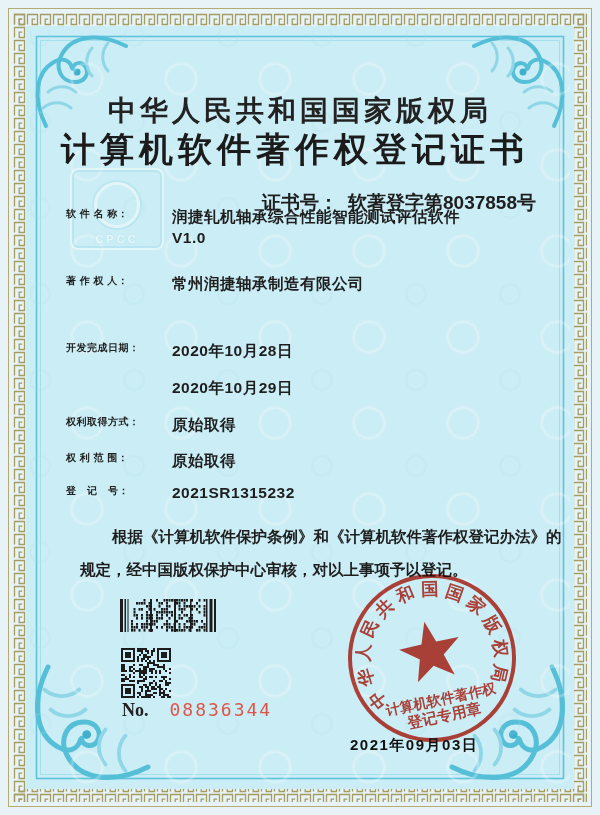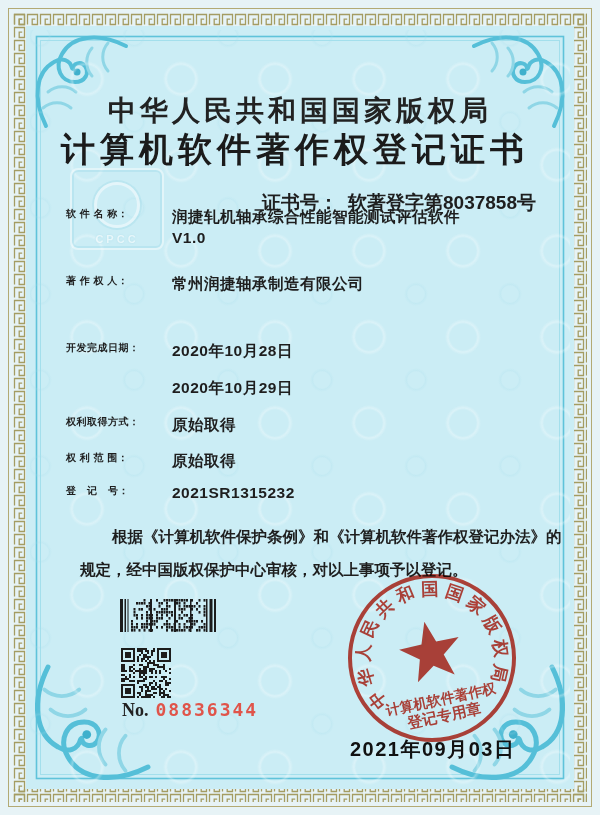"08836344" .serial-line .num { font-weight: bold -> none; margin-left: 2px -> 16px }
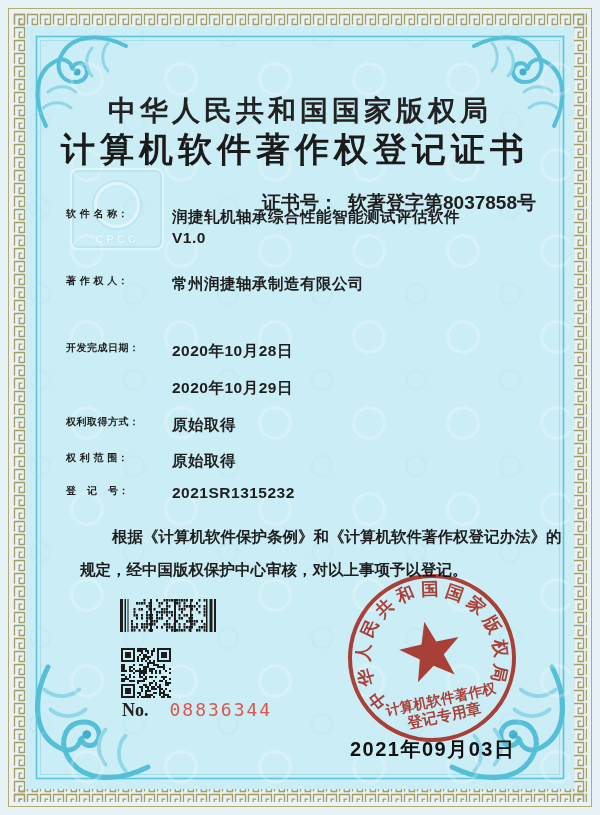"2021年09月03日" .issue-date { font-size: 20px -> 15px }
